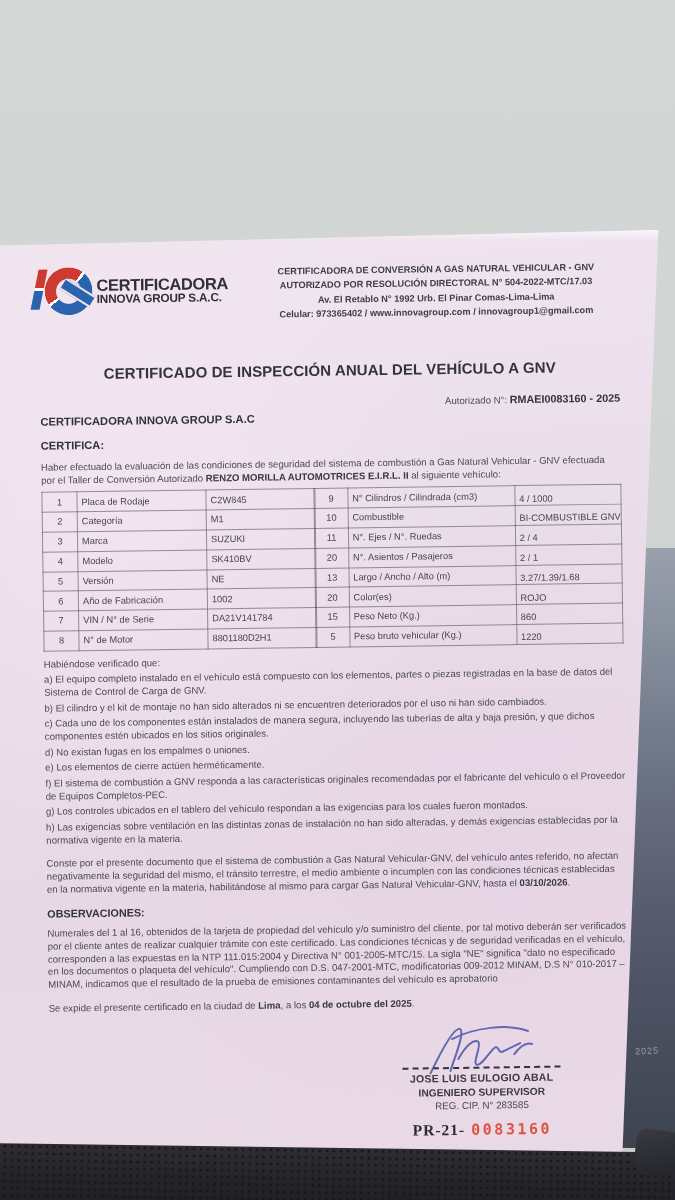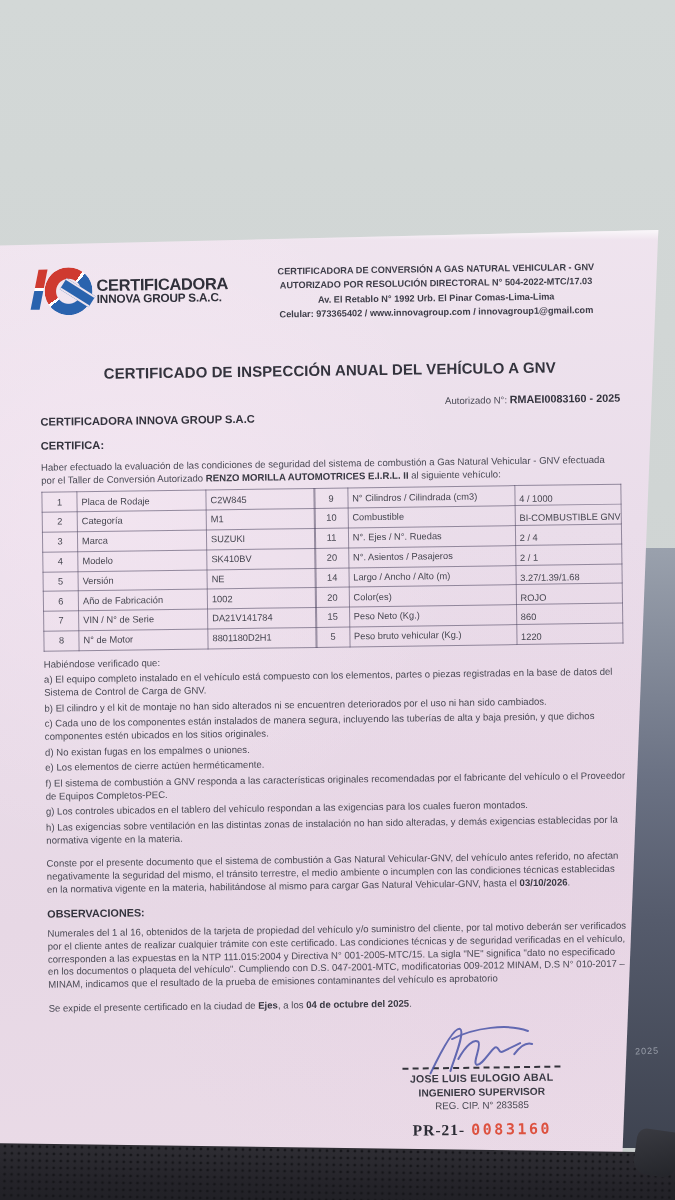"14" td.num { text: 14 -> 13 }
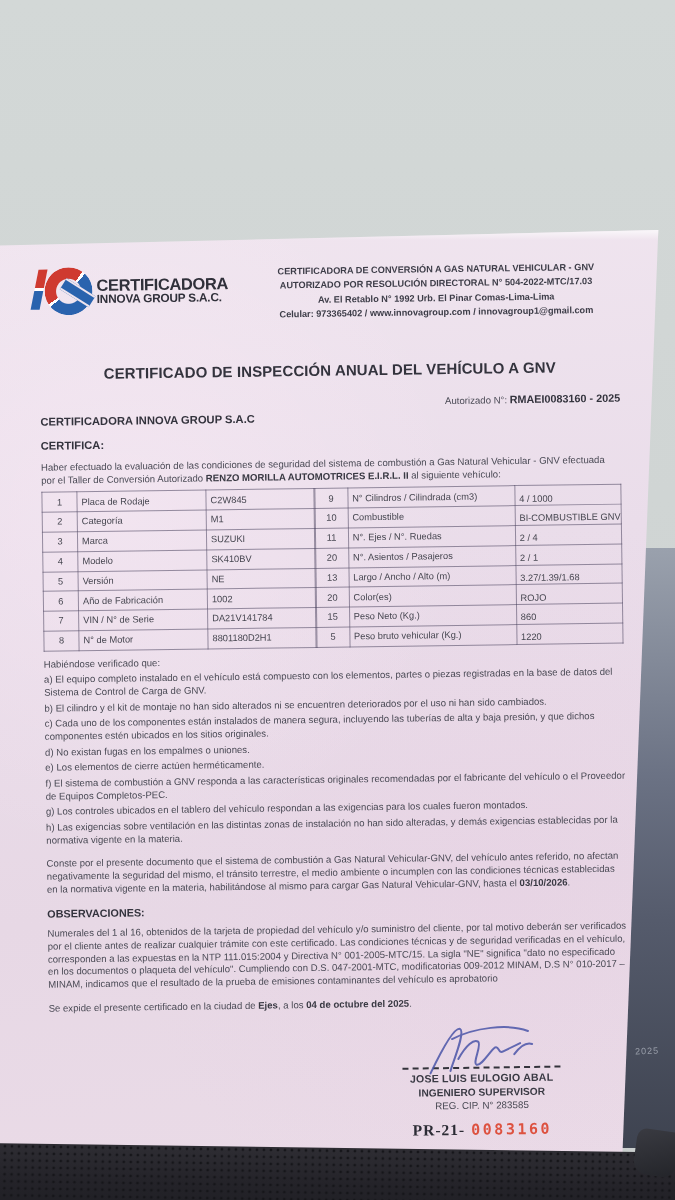"Ejes" span.b { text: Ejes -> Lima }
